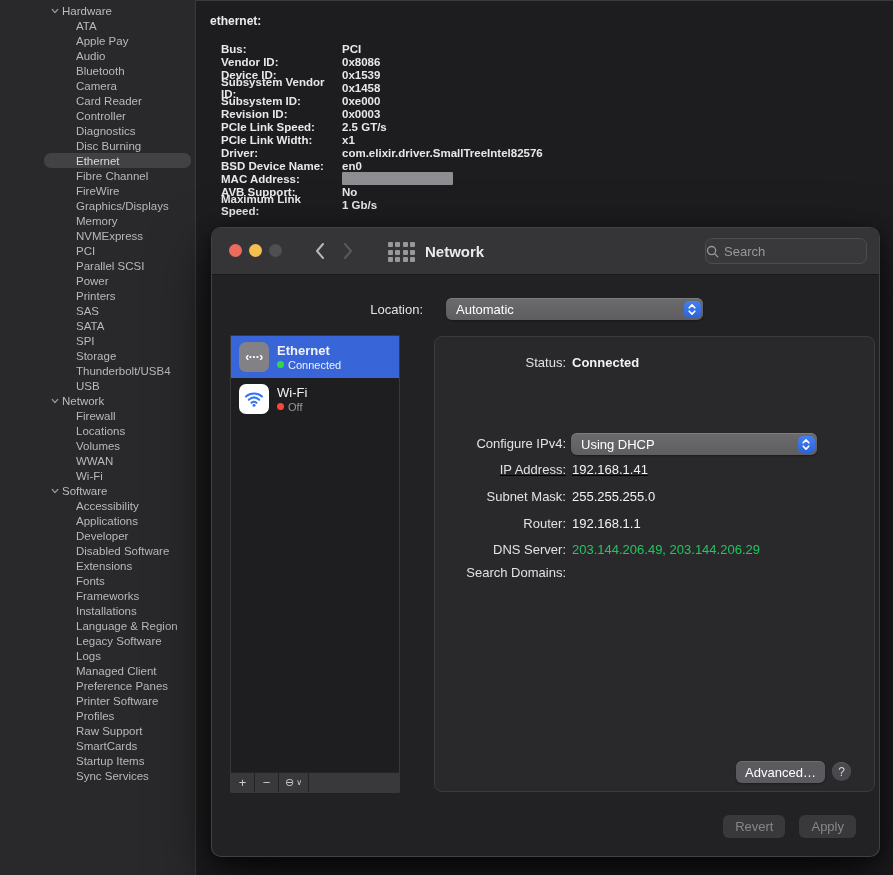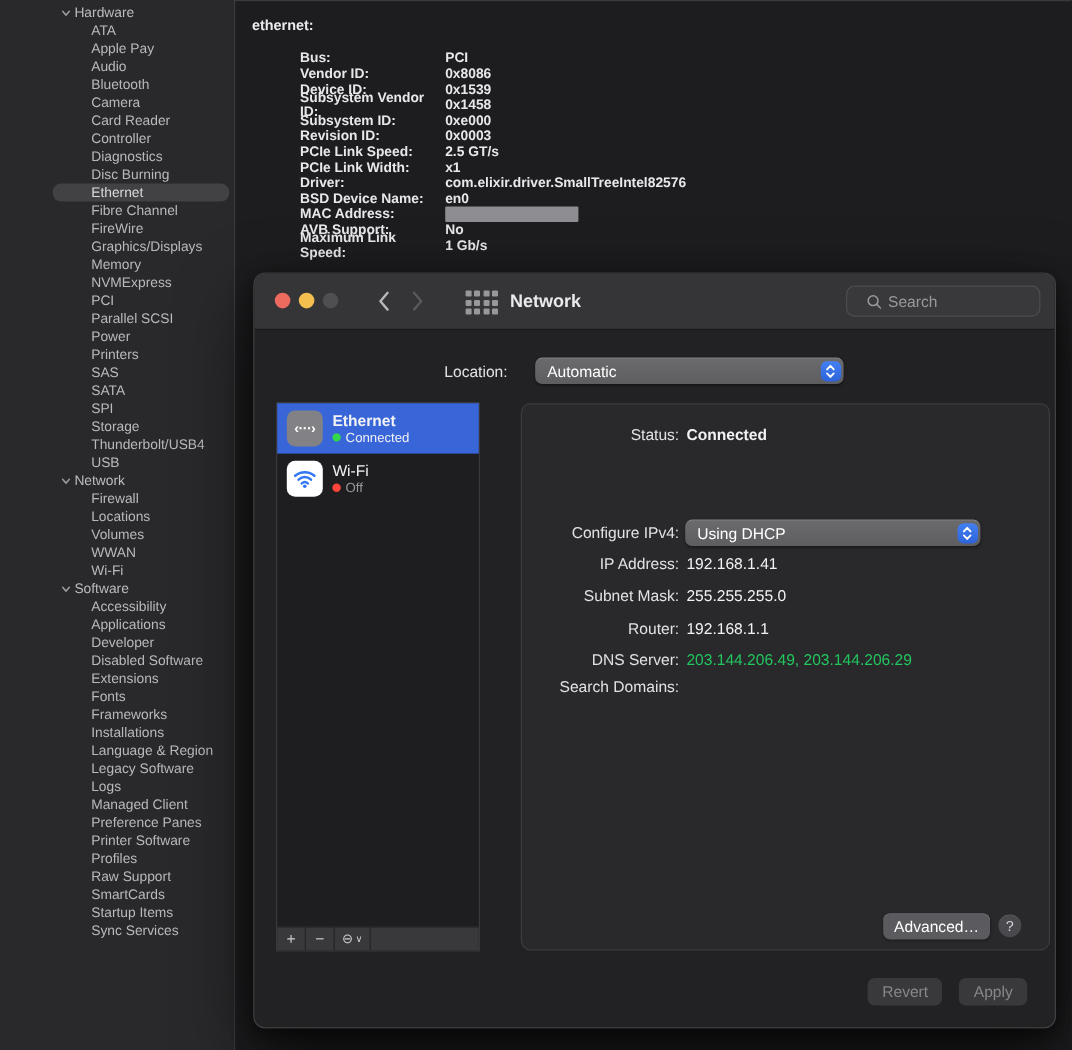"Bus:" .info-rows { margin-left: 29px -> none }
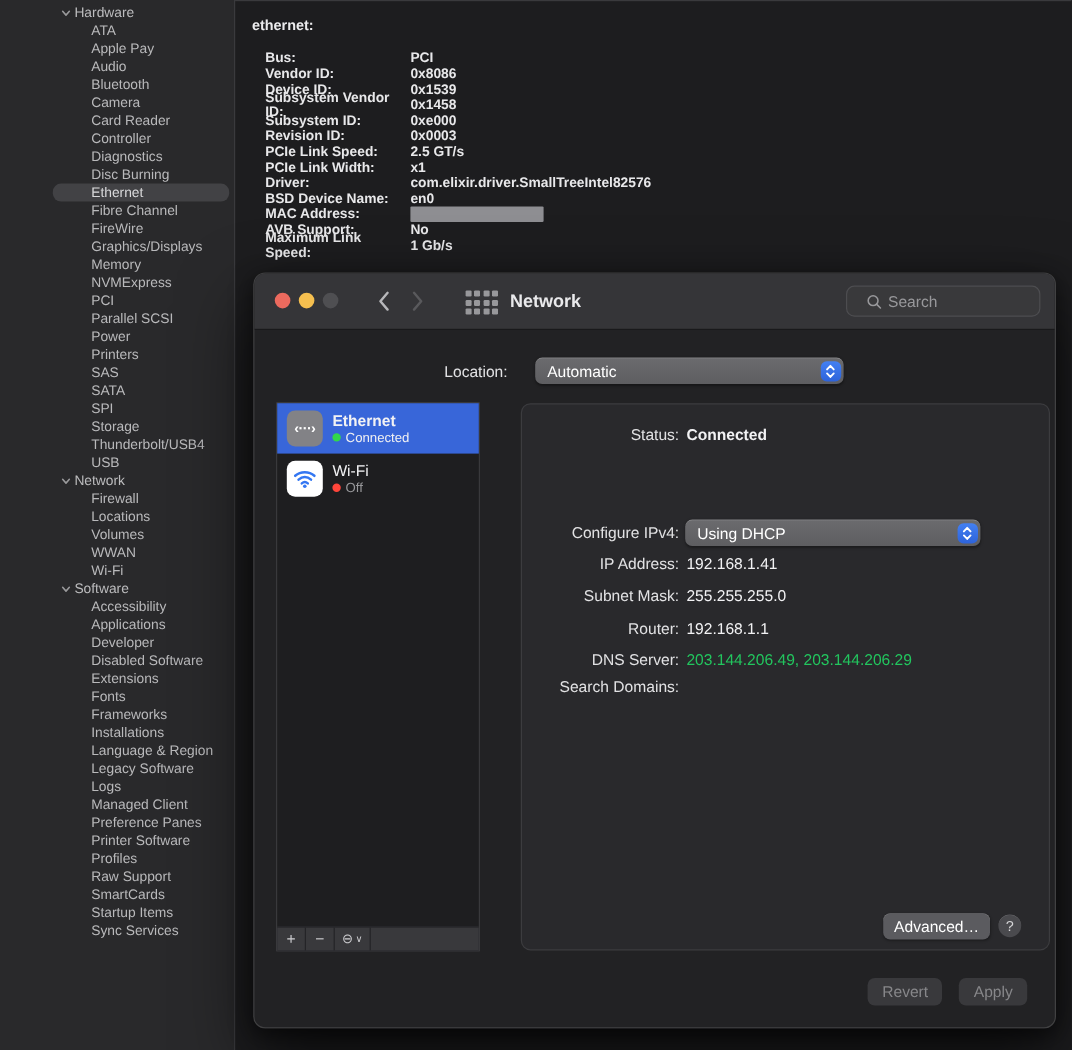"Search" .searchbox { padding: 0 16px -> 0 0 }
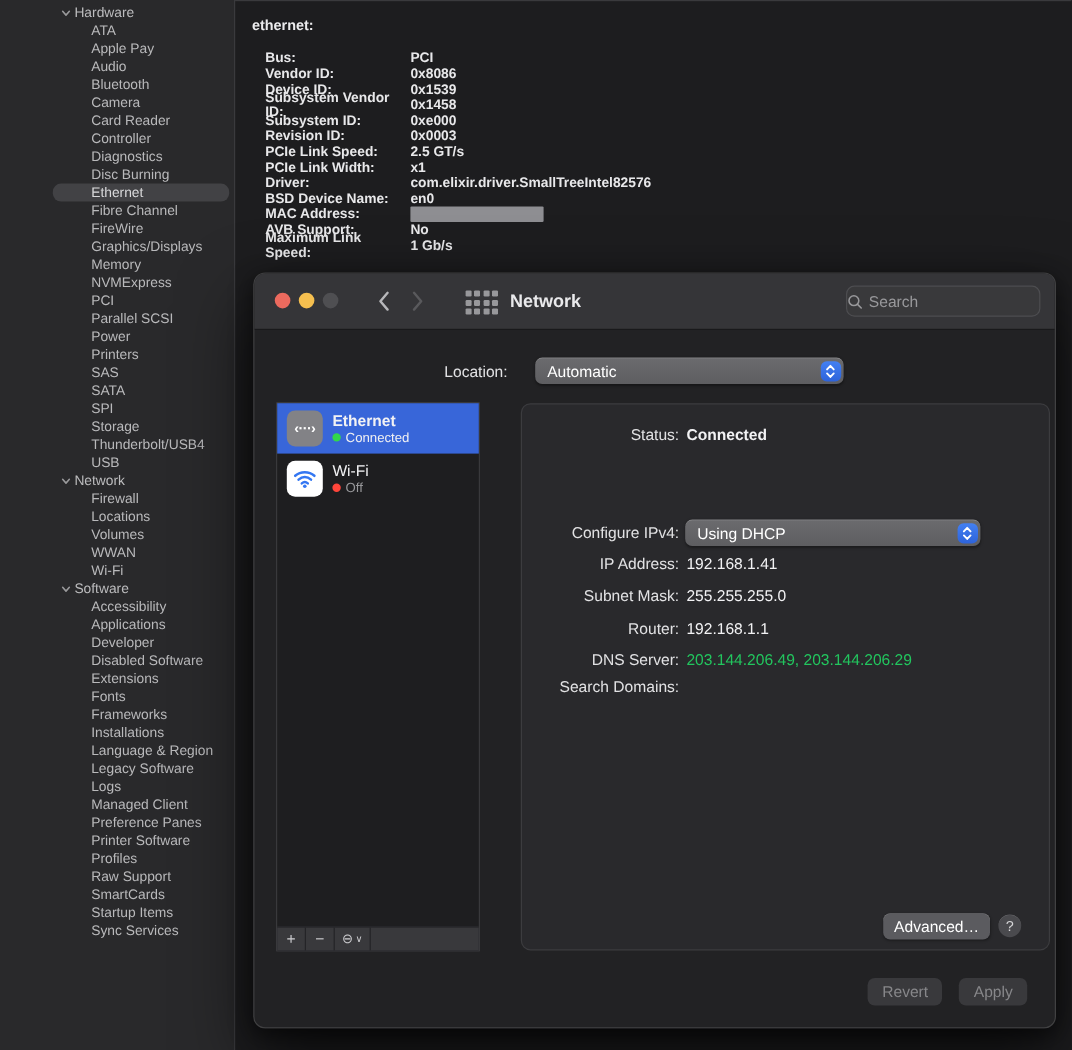"IP Address:" div.drow { text-decoration: none -> underline }
